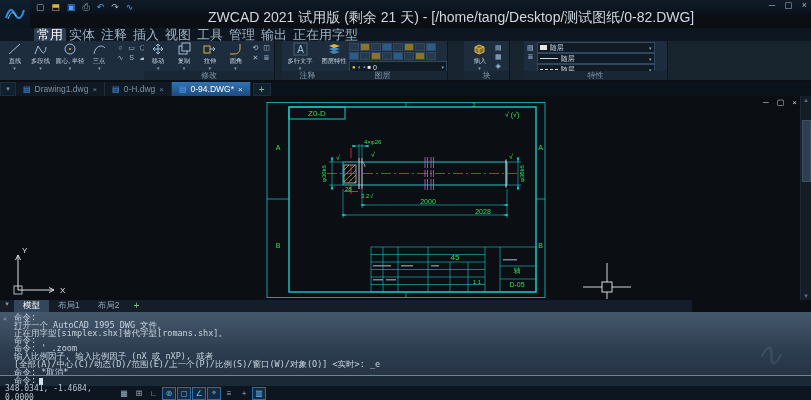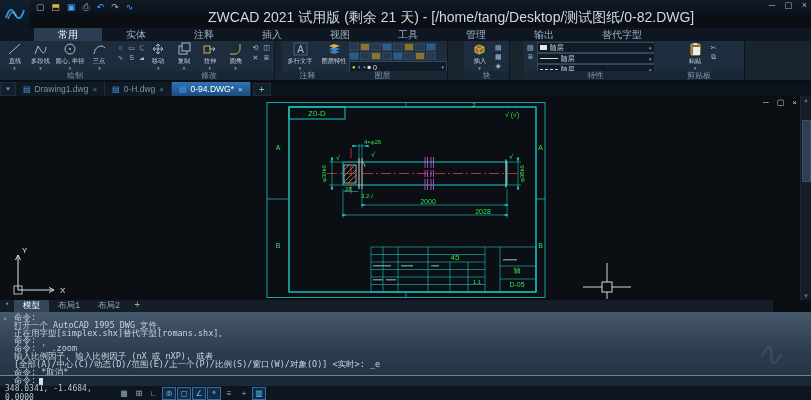"常用" .rtab { font-size: 10px -> 13px; padding: 0 24px -> 0 3px }
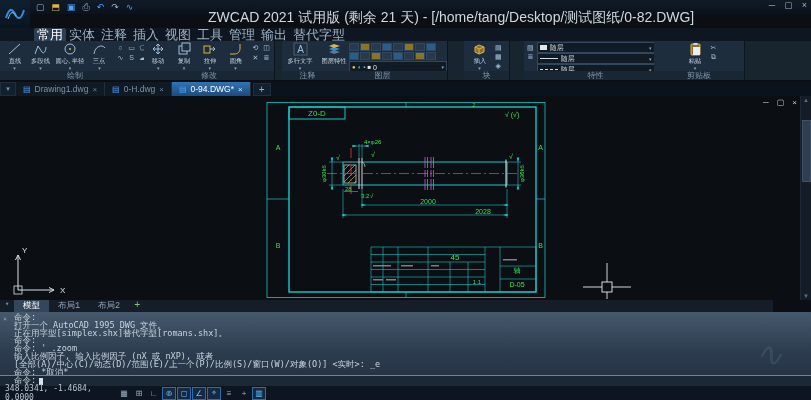"替代字型" span.rtab { text: 替代 -> 正在用 }
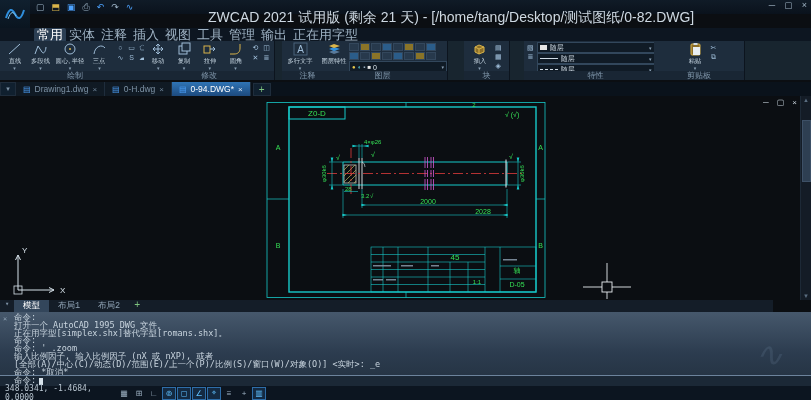"绘制" div.panel-title { html: <div>绘制</div> -> none }
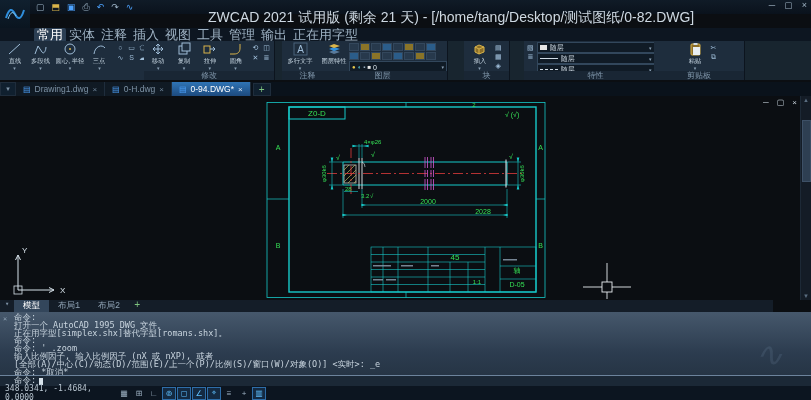"剪贴板" div.panel { html: <div> <div> <div> <svg> <rect></rect> <rect></rect> <rect></rect> </svg> <span>粘贴</span> <span>▾</span> </div> <div> <span>✂</span> <span>⧉</span> </div> </div> <div>剪贴板</div> </div> -> none }
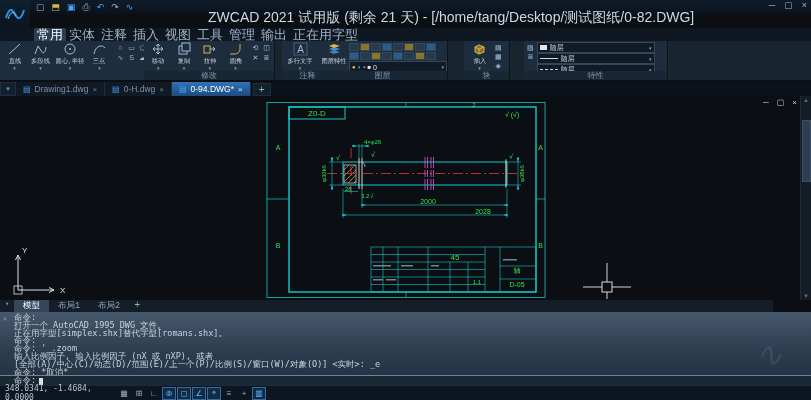"模型" #layoutbar { font-family: Liberation Mono, monospace -> none; width: 773px -> 692px }
